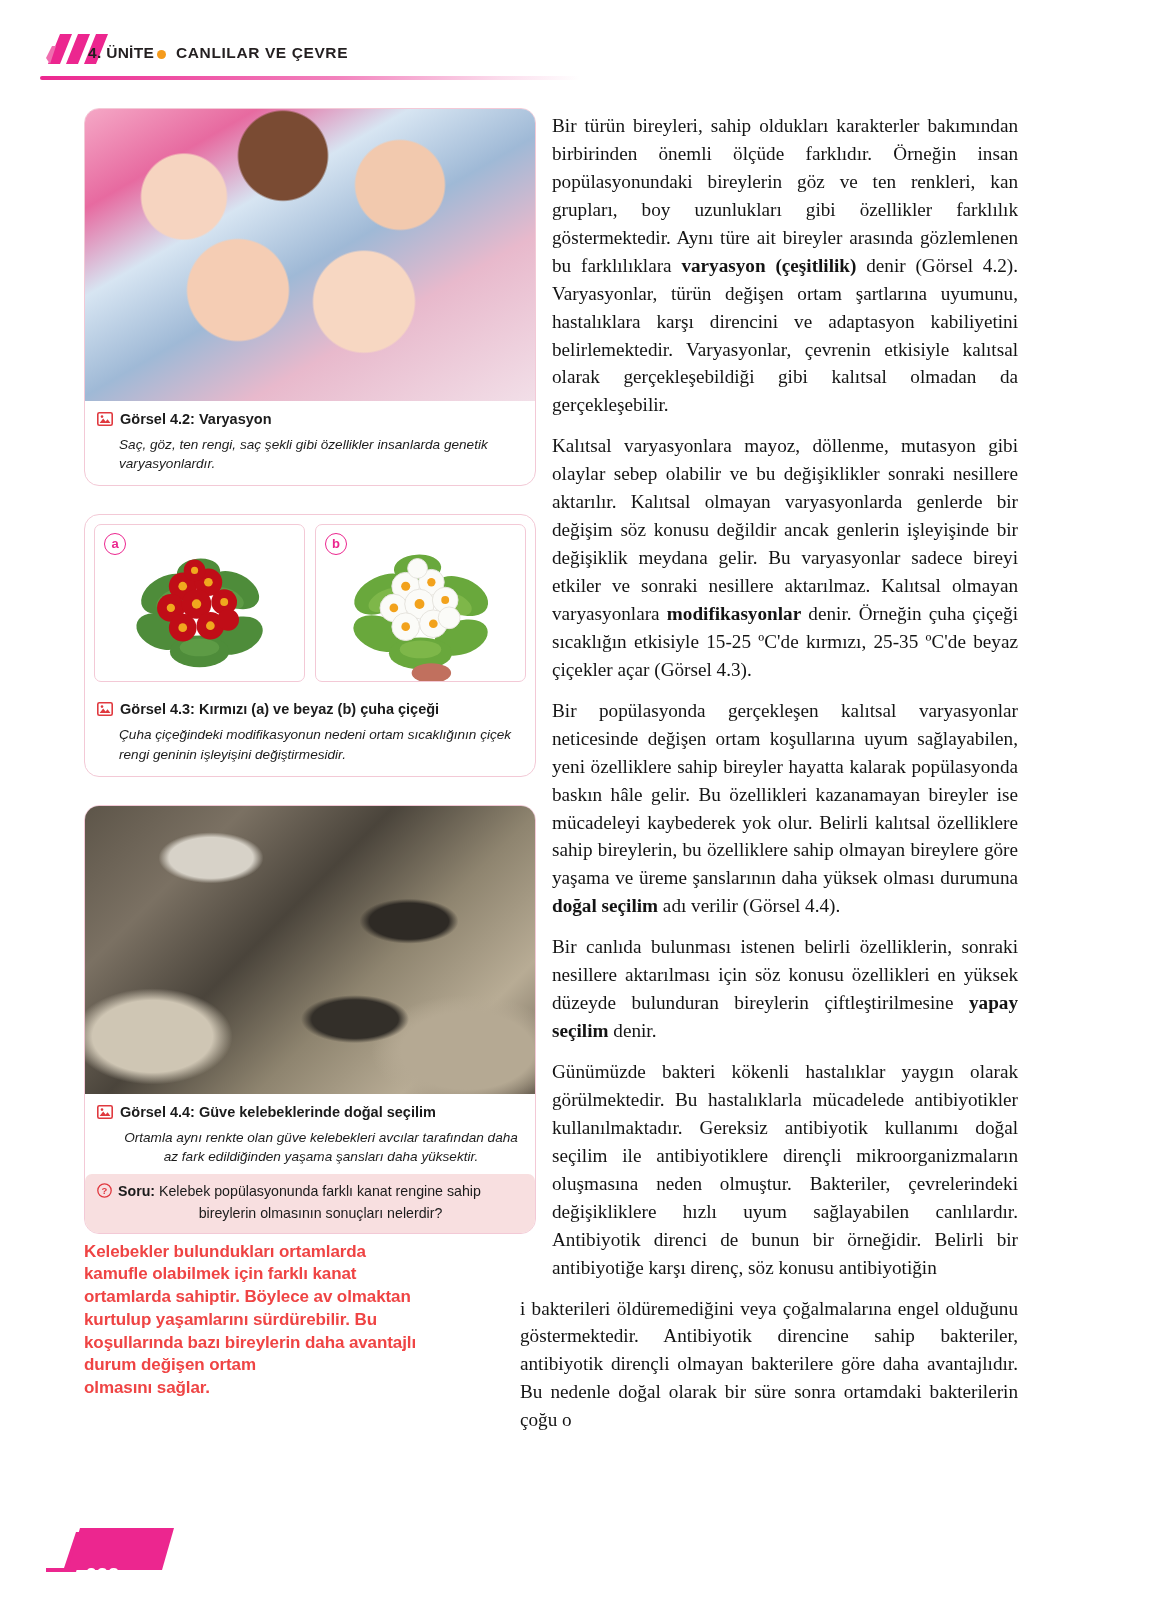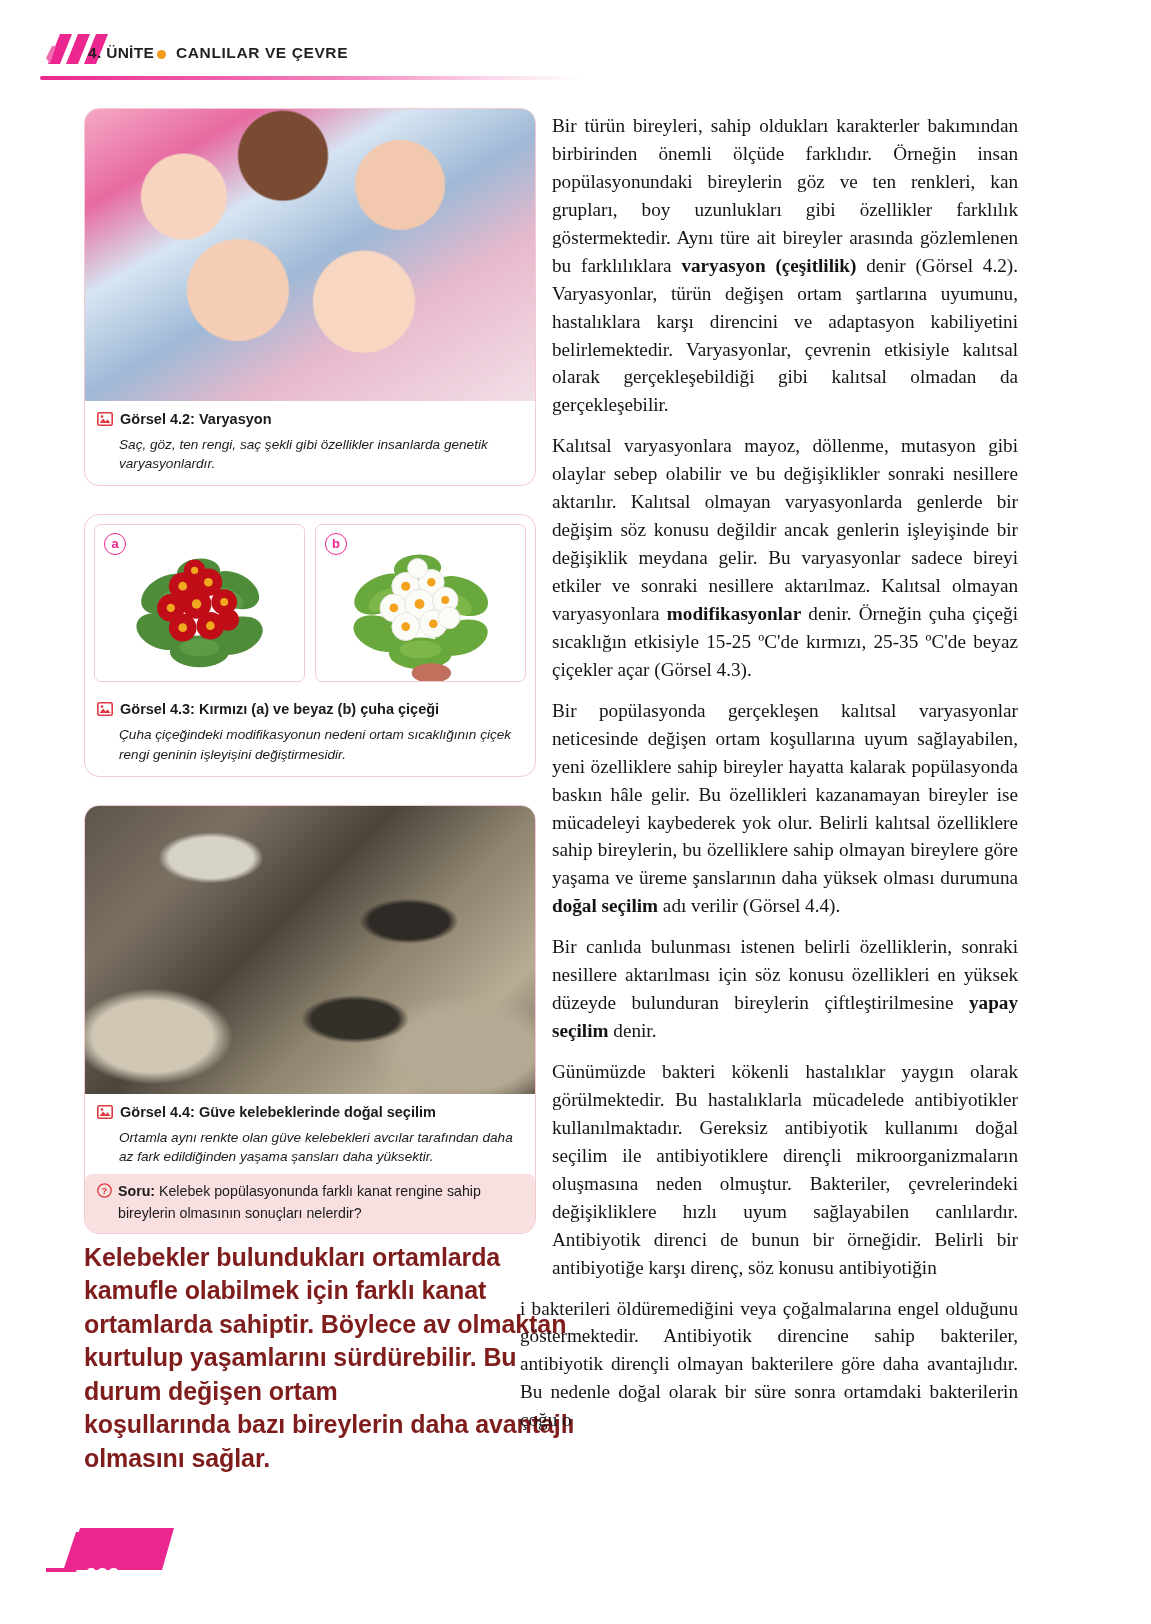"Görsel 4.4: Güve kelebeklerinde doğal" div.fig-card { text-align: none -> center }
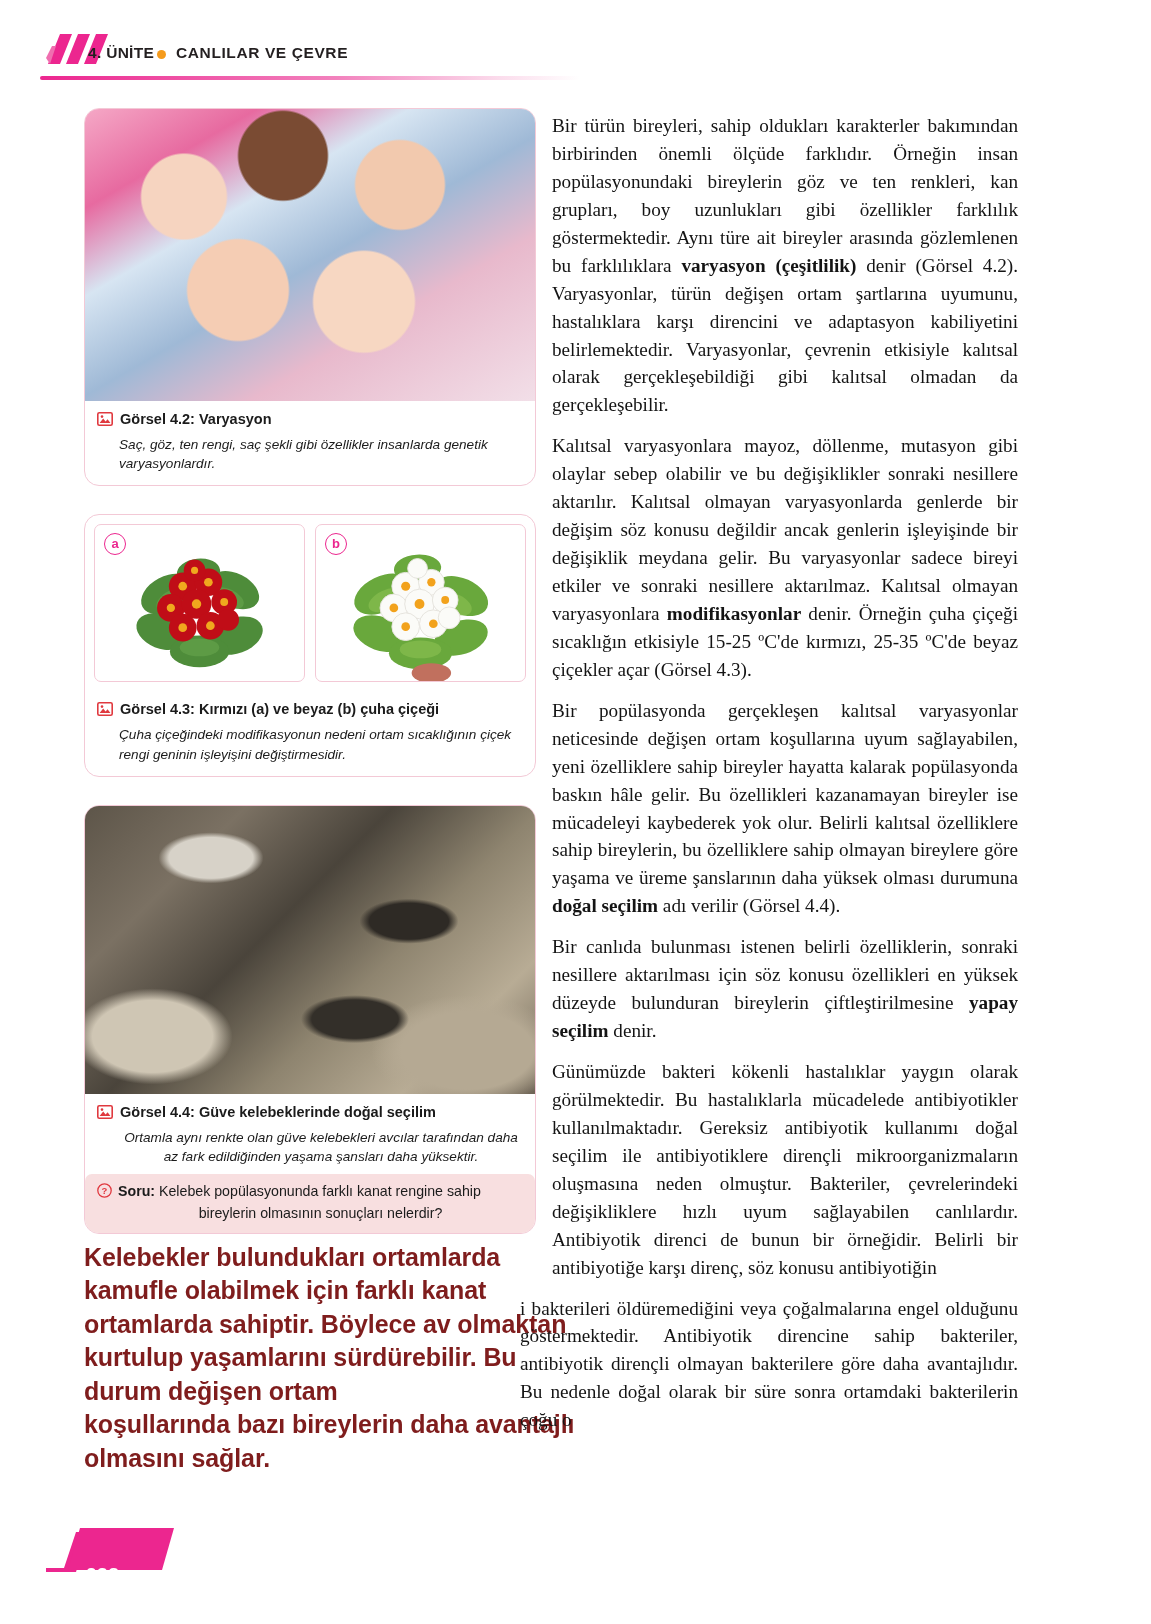"Kelebekler bulundukları ortamlarda" .answer { color: #7f1d1d -> #ef4444; font-size: 25px -> 17px }
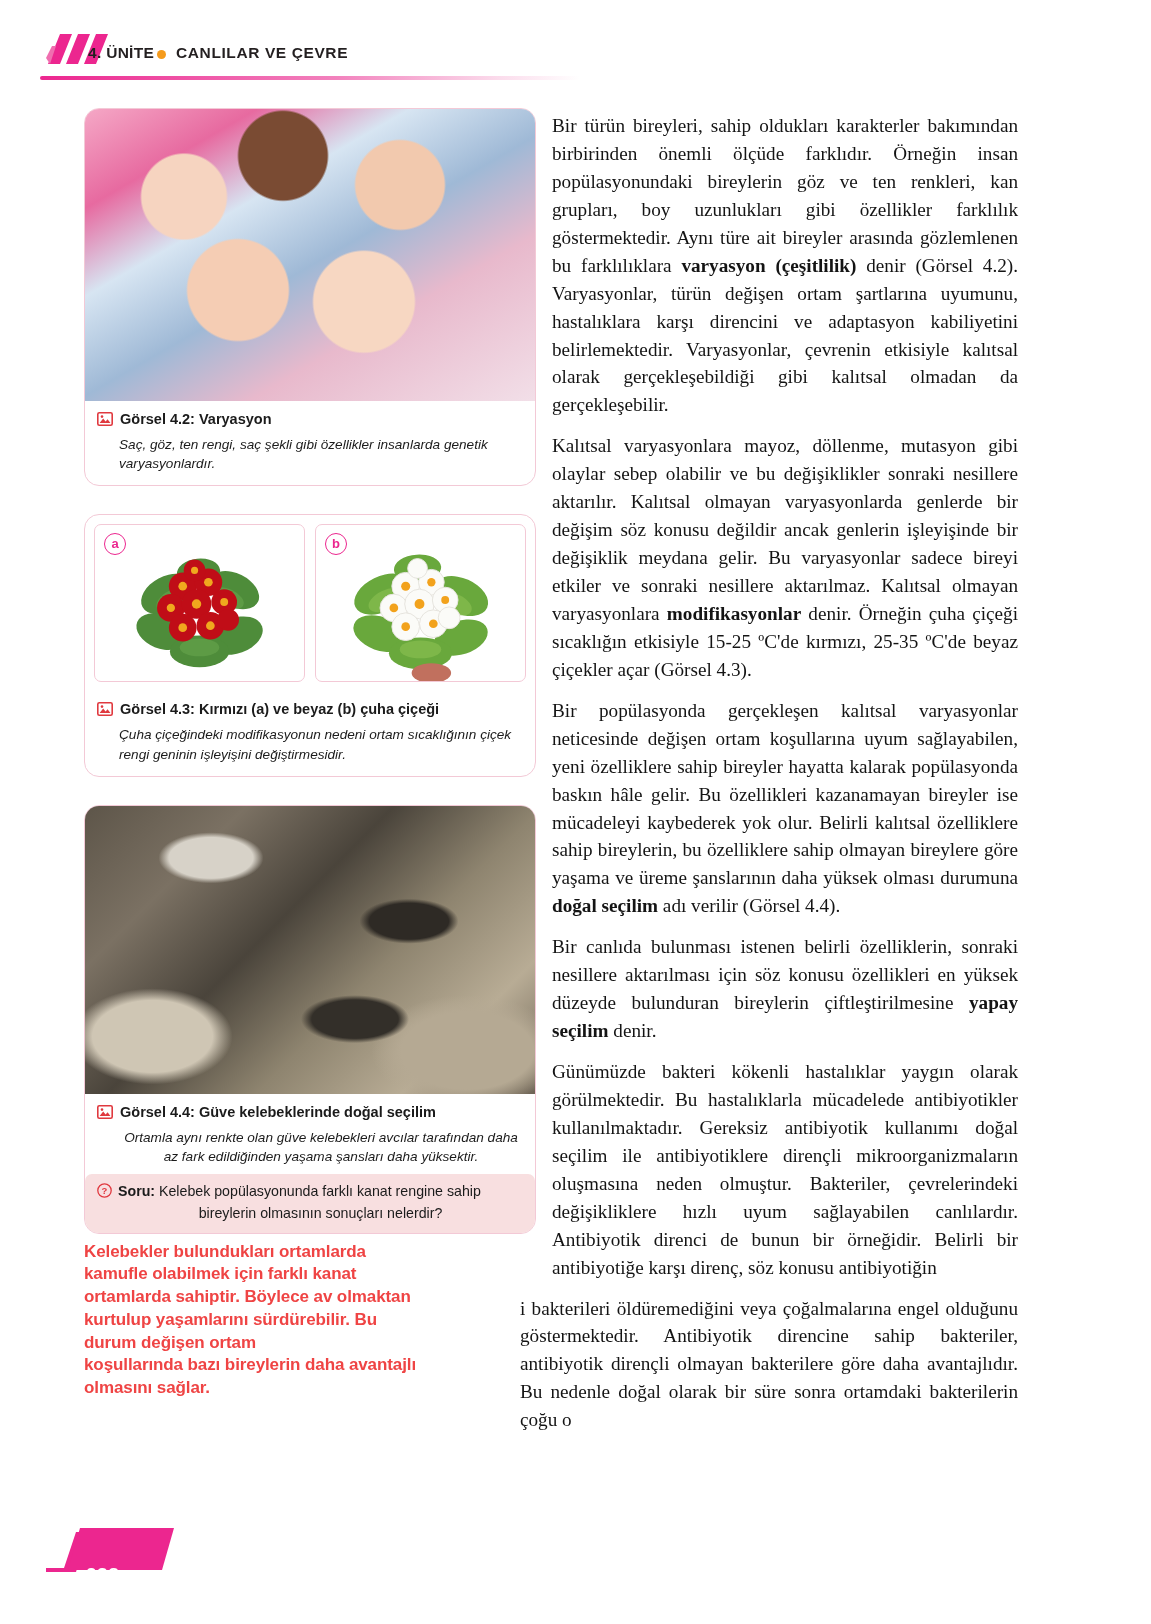"durum değişen ortam" div.w { order: before "koşullarında bazı bireylerin daha" -> after "koşullarında bazı bireylerin daha" }
